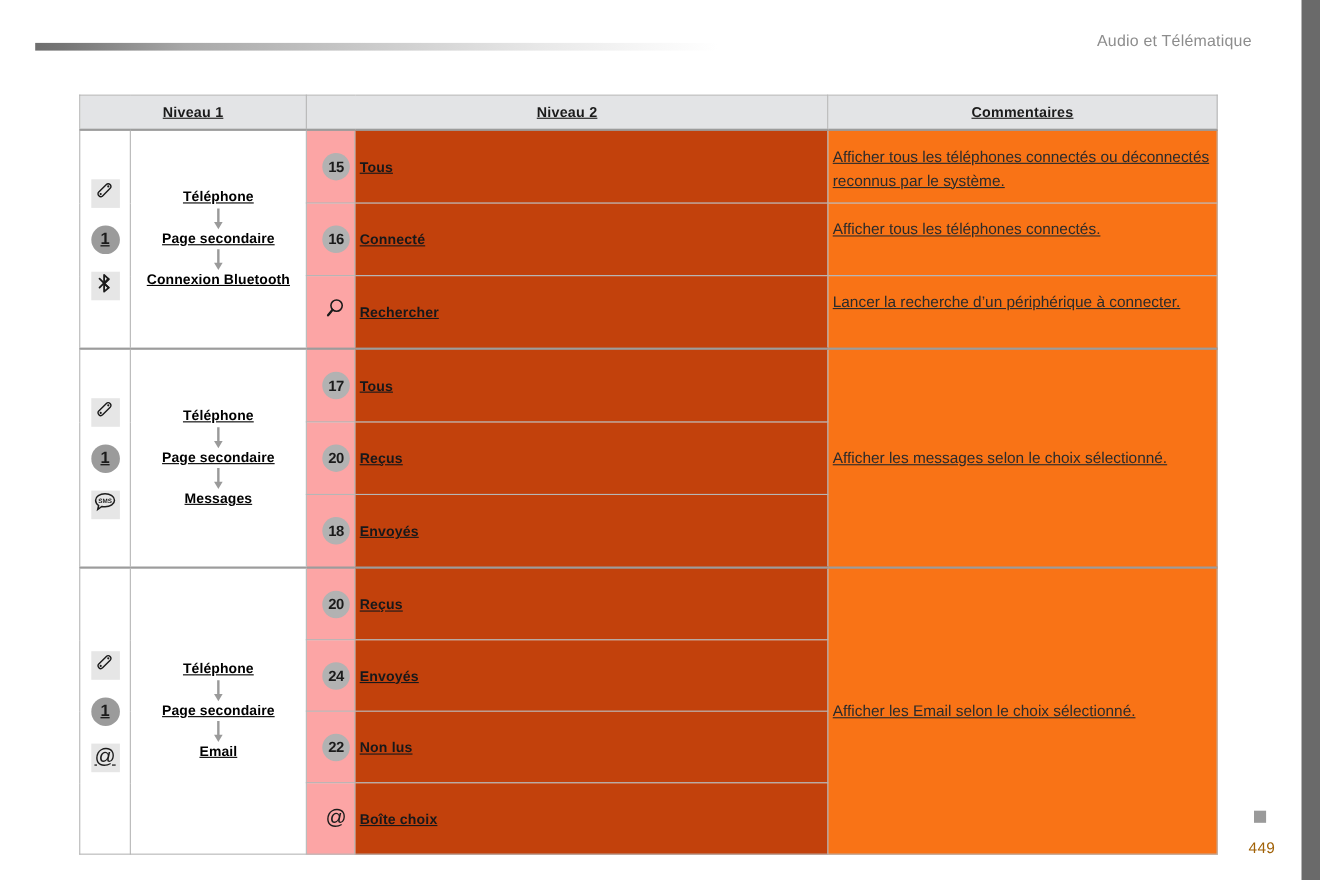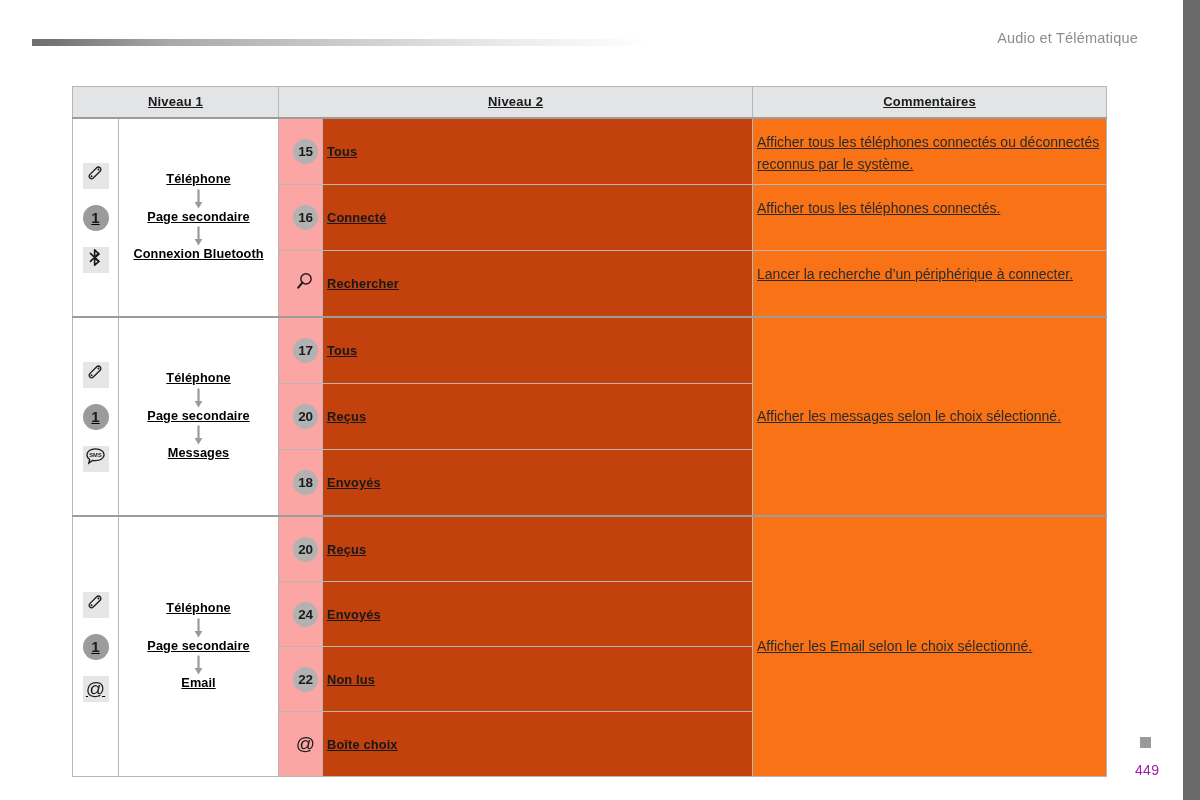"449" .footer-page { color: #a21caf -> #a16207 }
